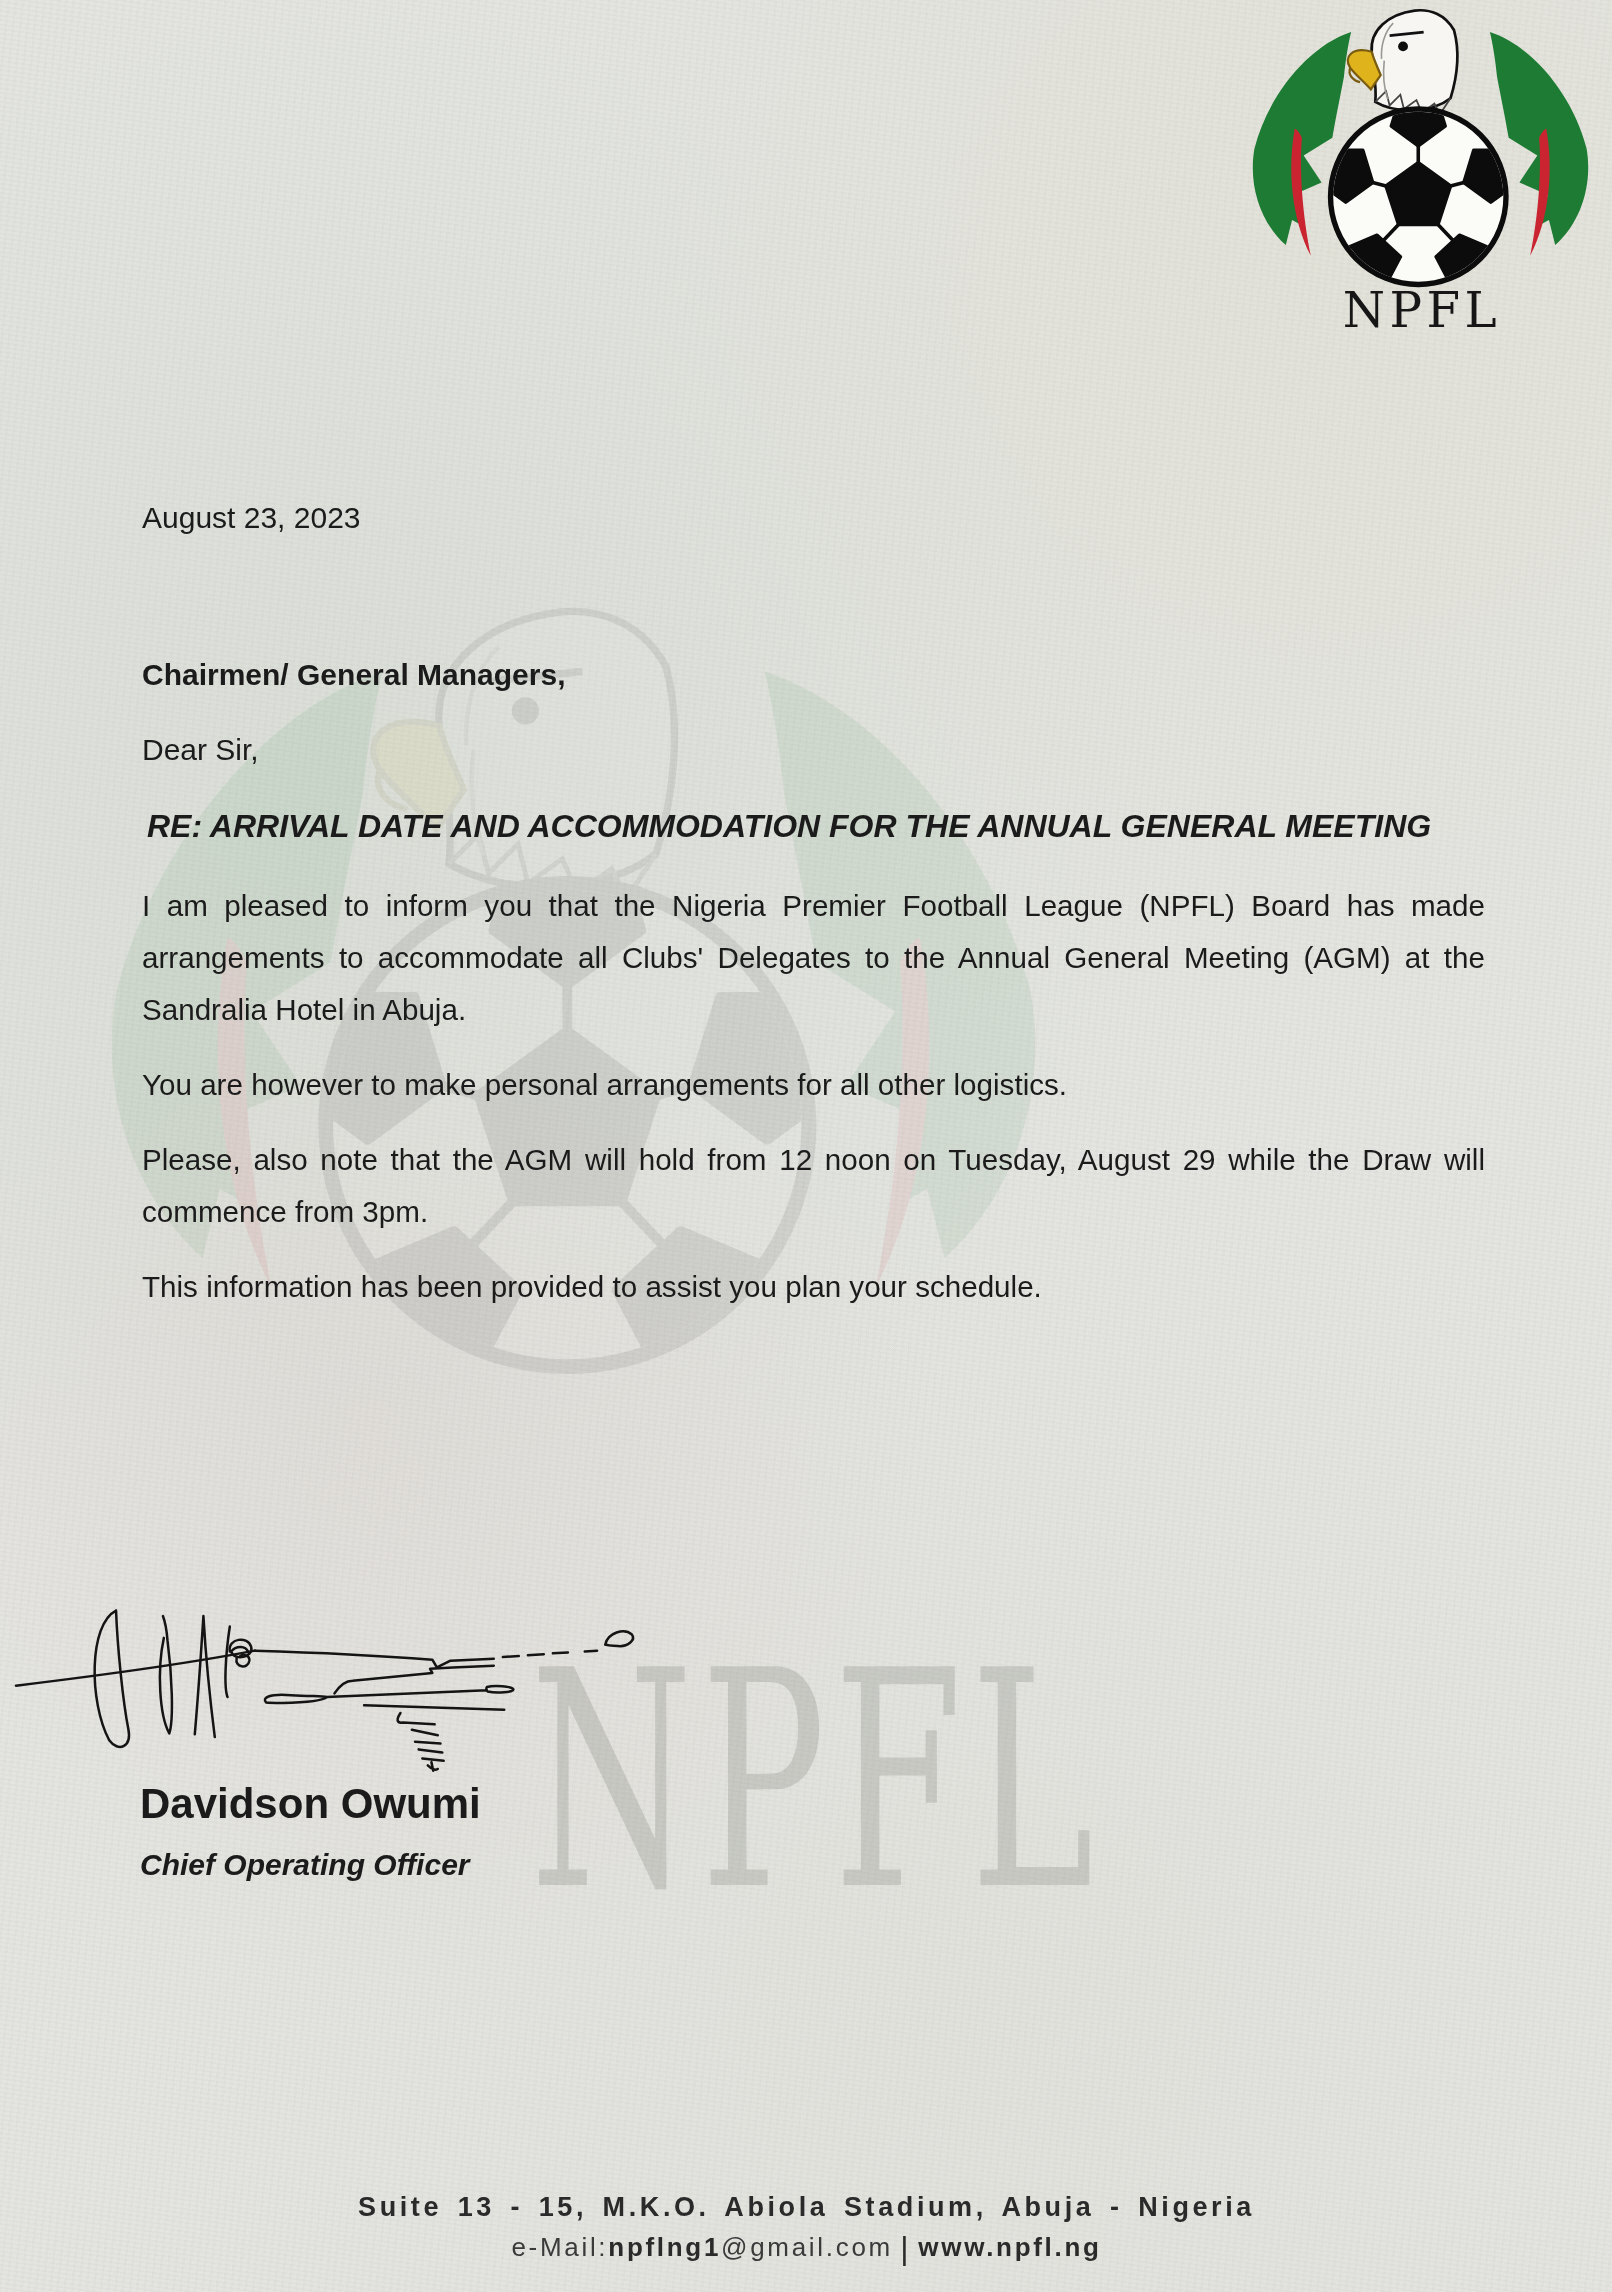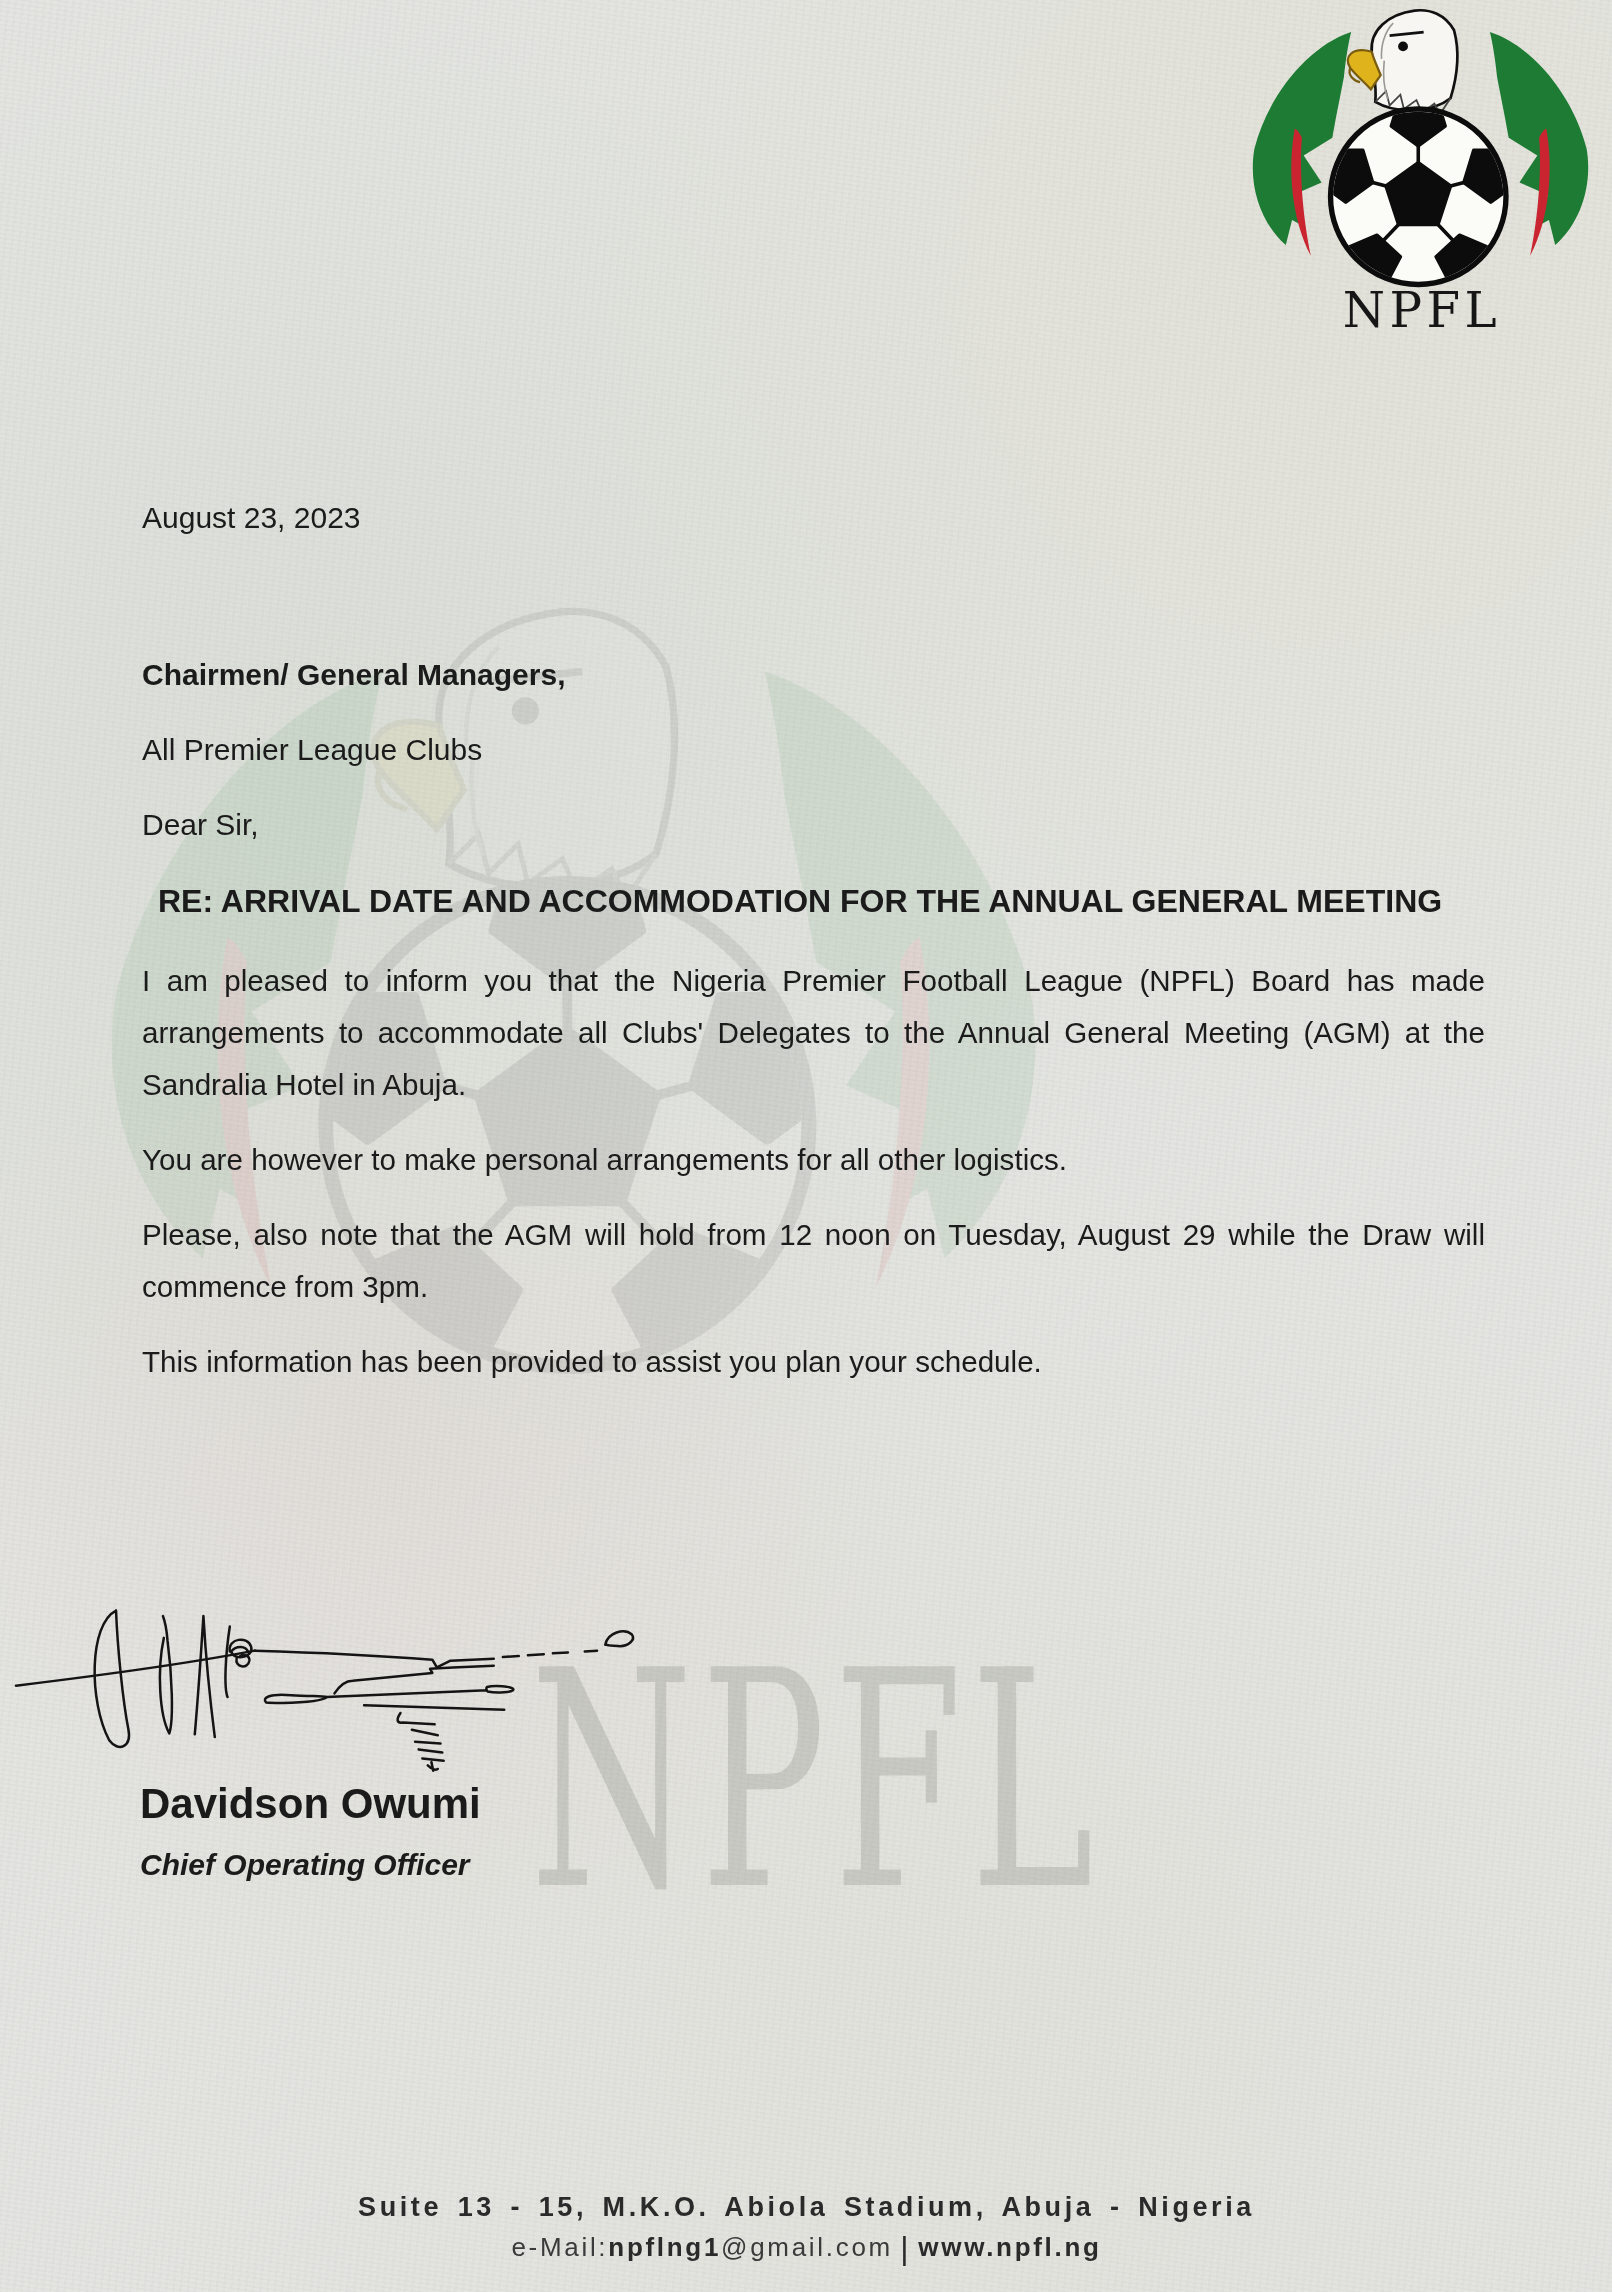"All Premier League Clubs" div.addr { html: <div>All Premier League Clubs</div> -> none }
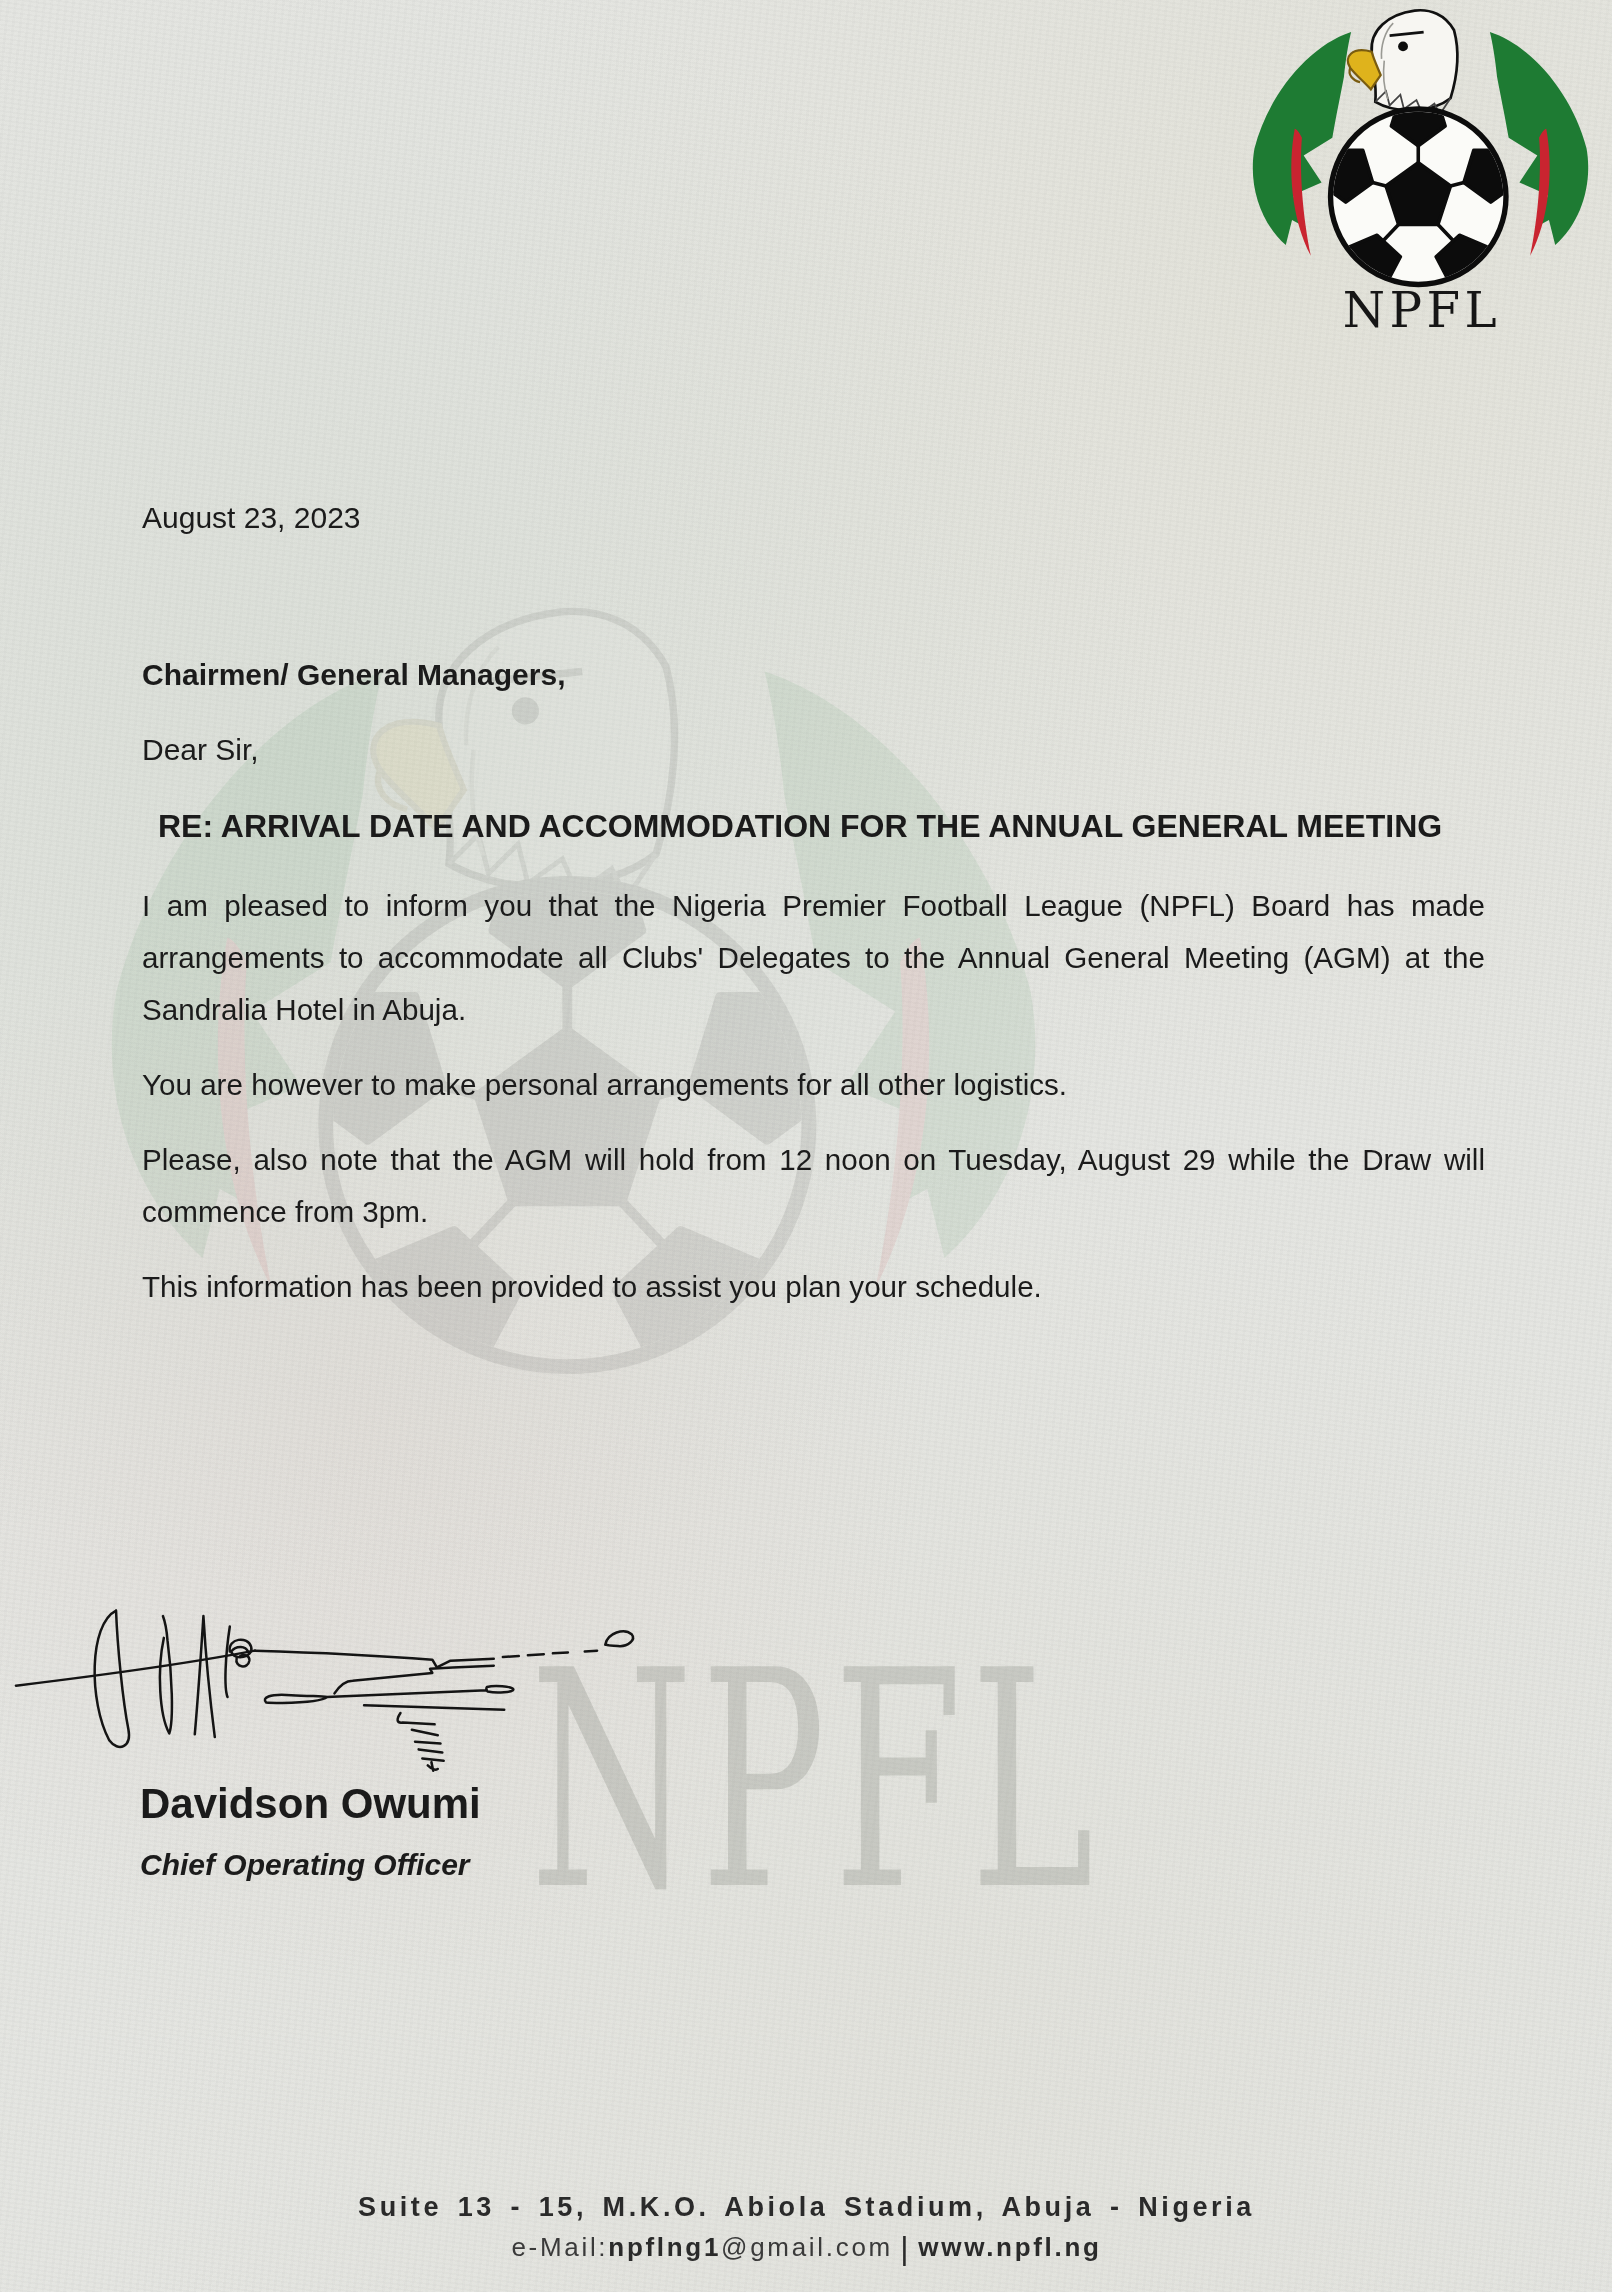"RE: ARRIVAL DATE AND ACCOMMODATION" .subject { font-style: none -> italic; margin: 0 0 32px 16px -> 0 0 32px 5px }
